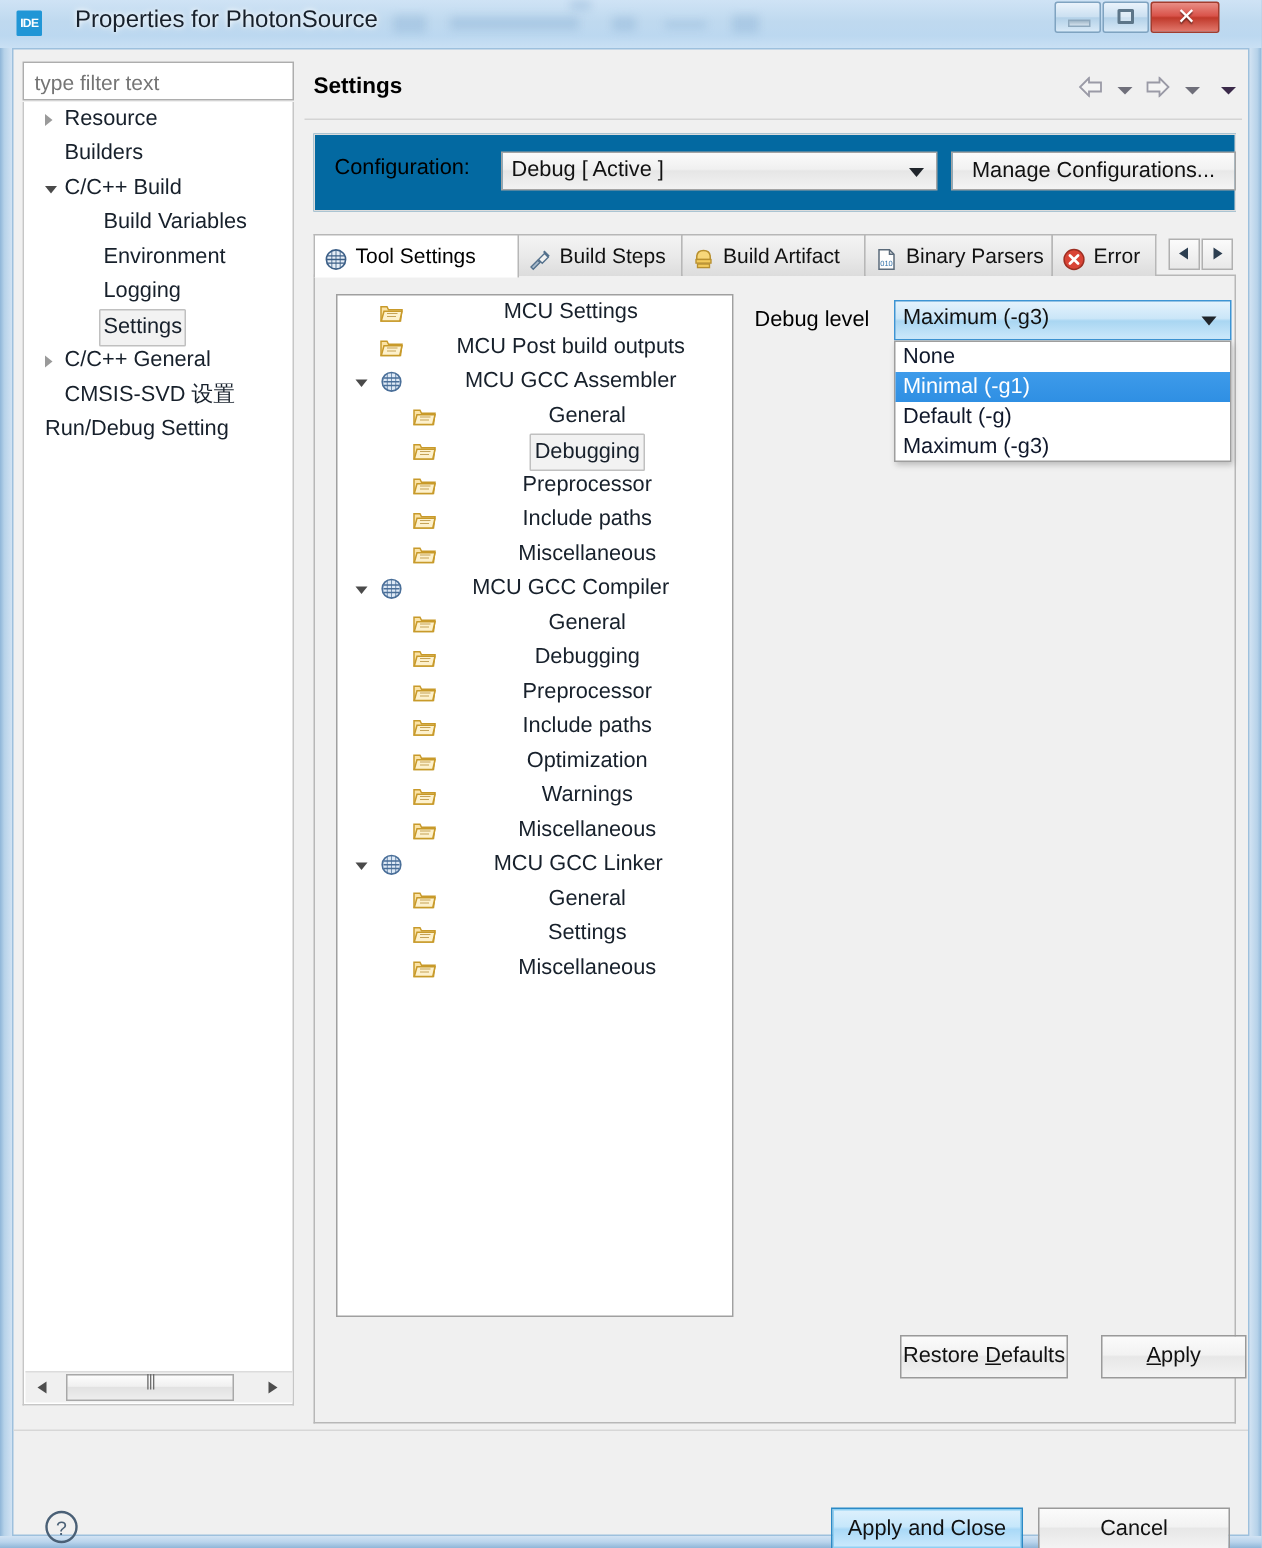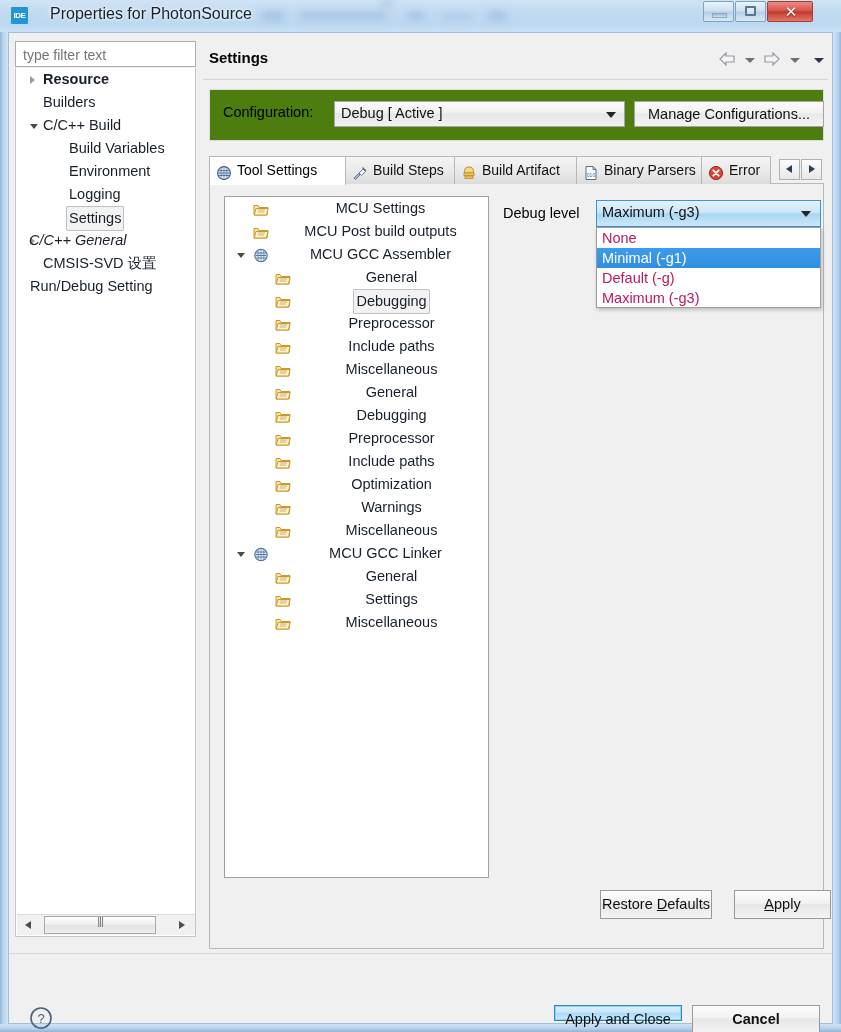"Resource" div.ltree-item { font-weight: bold -> none }
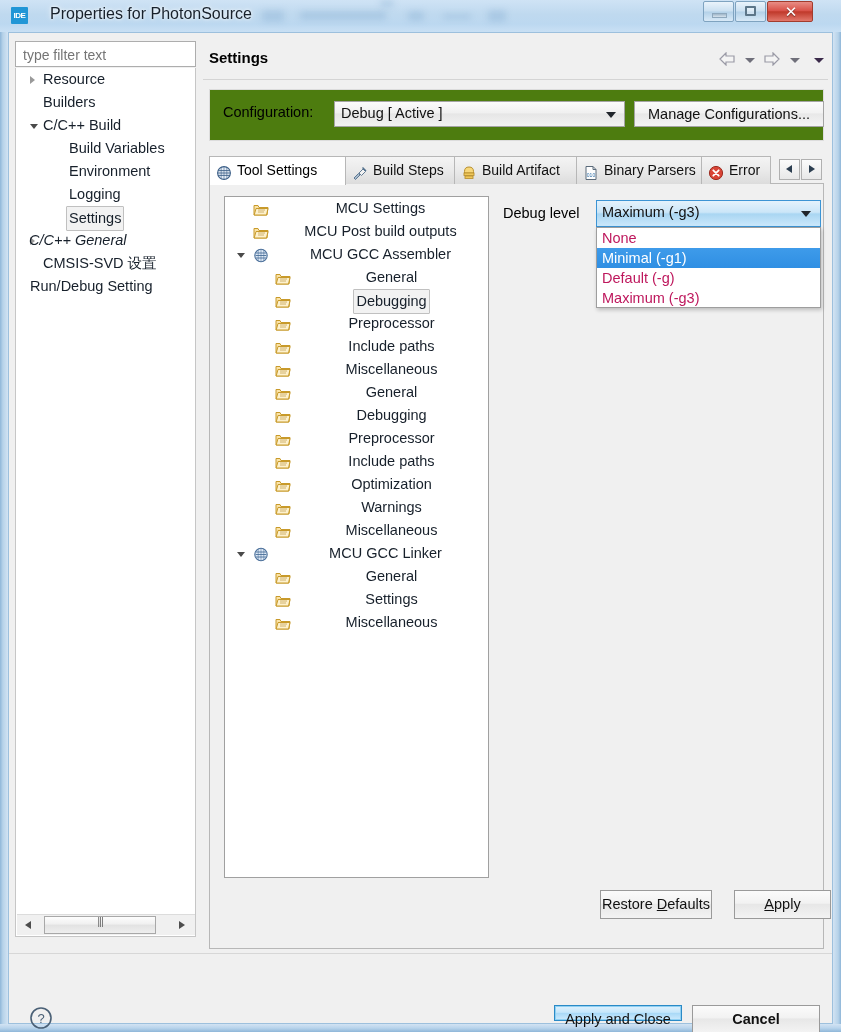"Configuration:" #config-group { background: #4d7c0f -> #0369a1 }
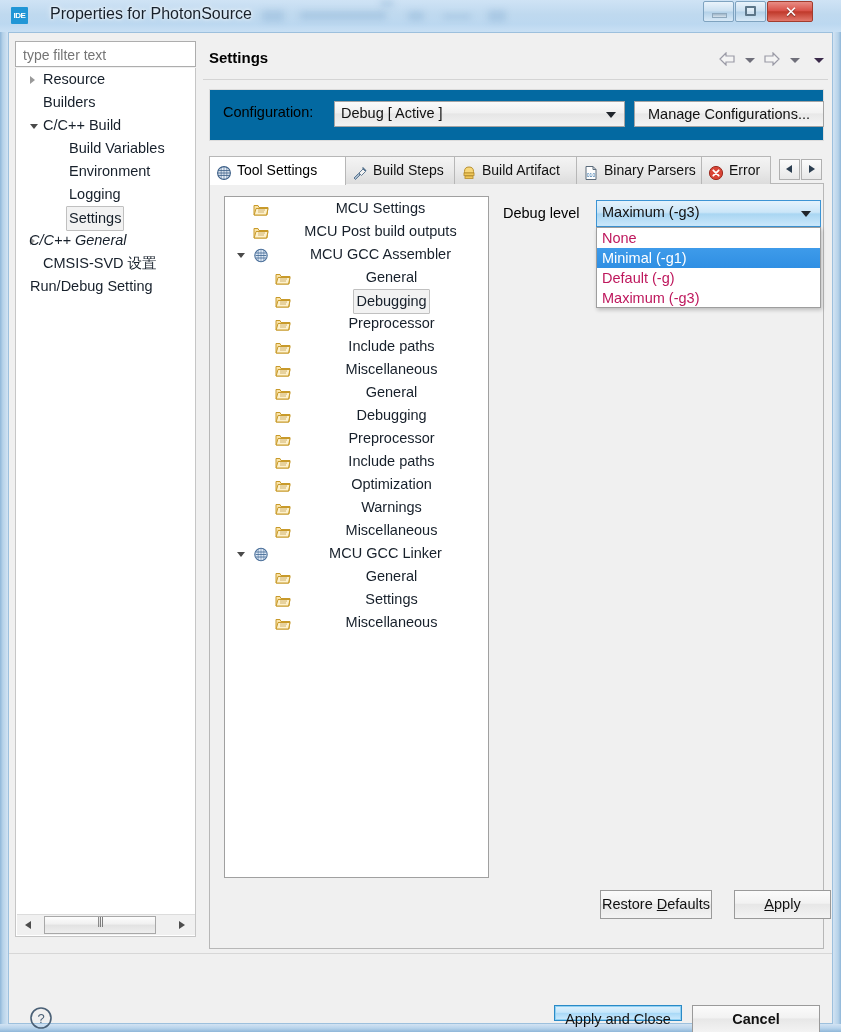"C/C++ General" span.lbl { font-style: italic -> none; margin-left: none -> 14px }
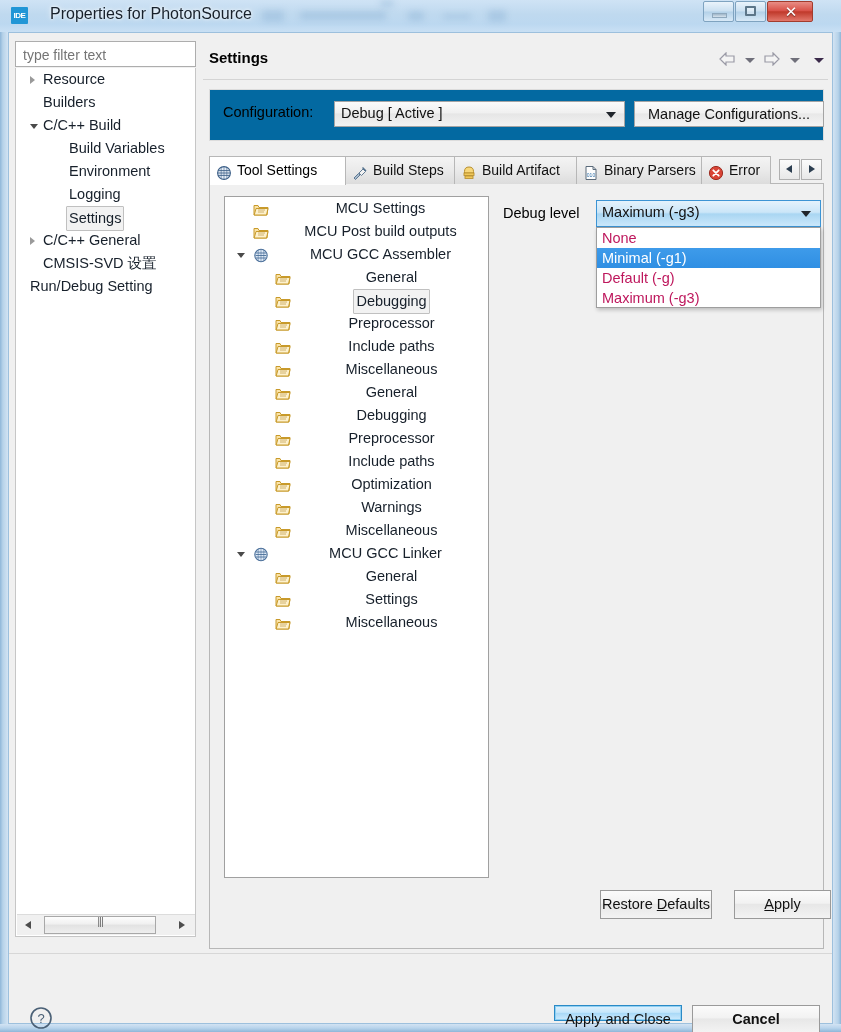"None" #debug-list .opt { color: #be185d -> #0f172a }
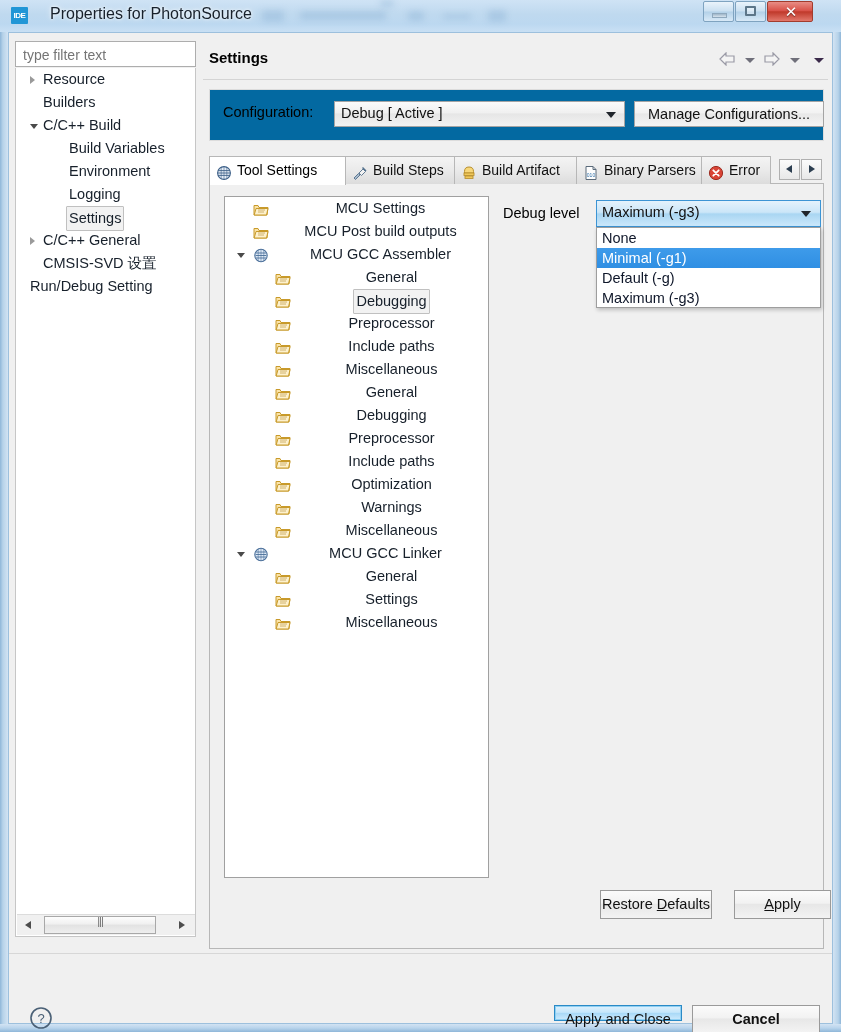"MCU GCC Compiler" div.ttree-item { html: none -> <div><span></span><span><svg> <circle></circle> <path></path> <path></path> </svg></span><span>MCU GCC Compiler</span></div> }
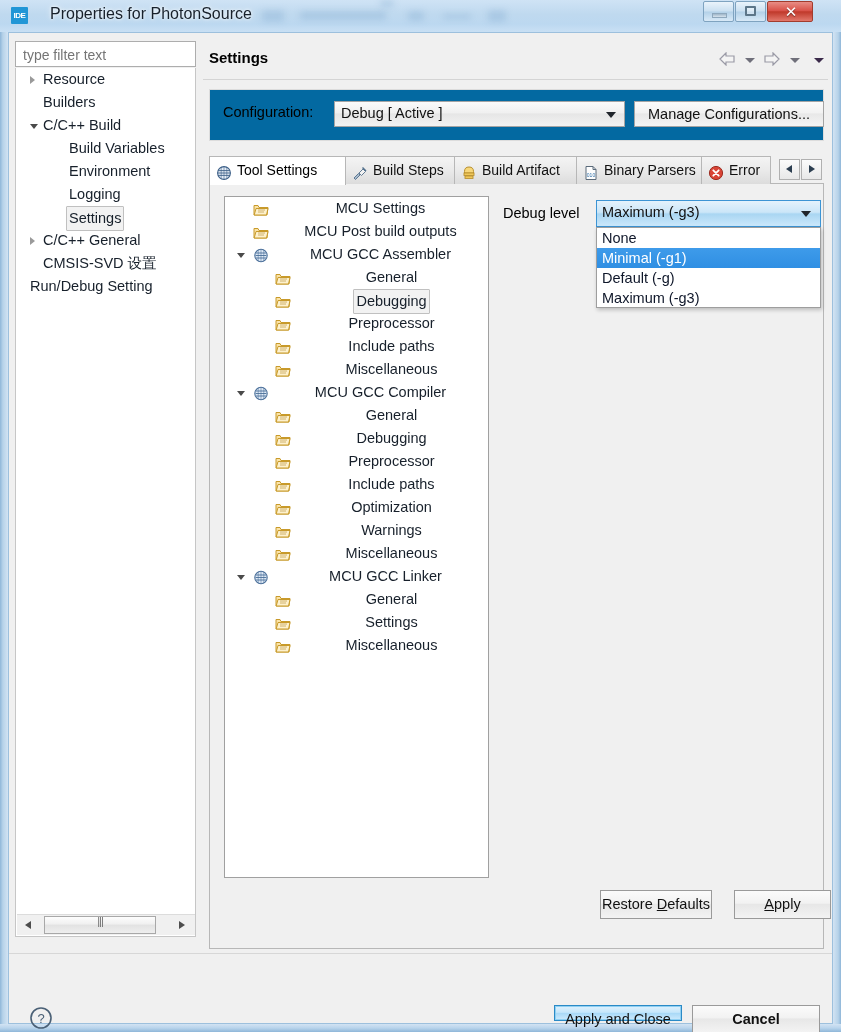"Apply and Close" #apply-close-btn { height: 16px -> 28px }
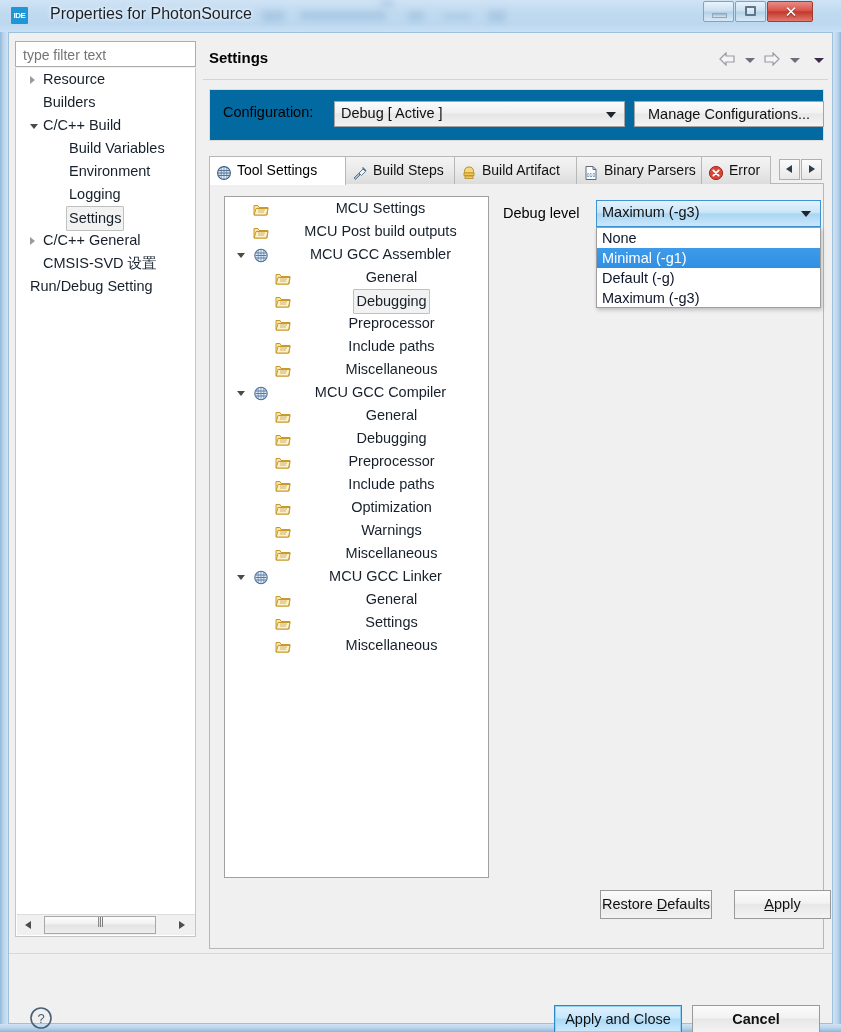"Cancel" #cancel-btn { font-weight: bold -> none }
